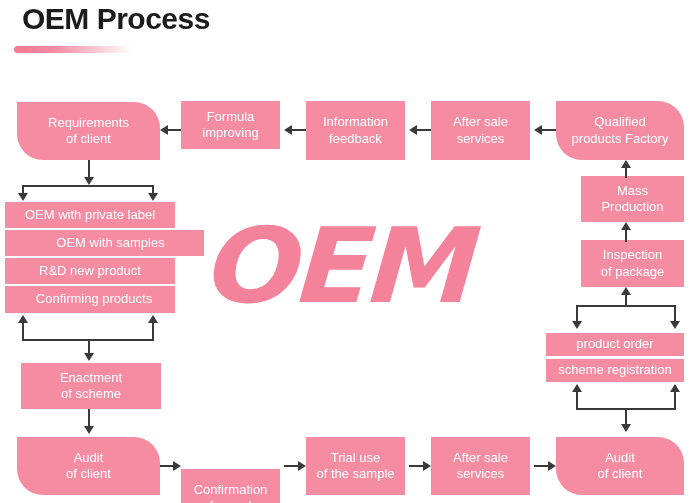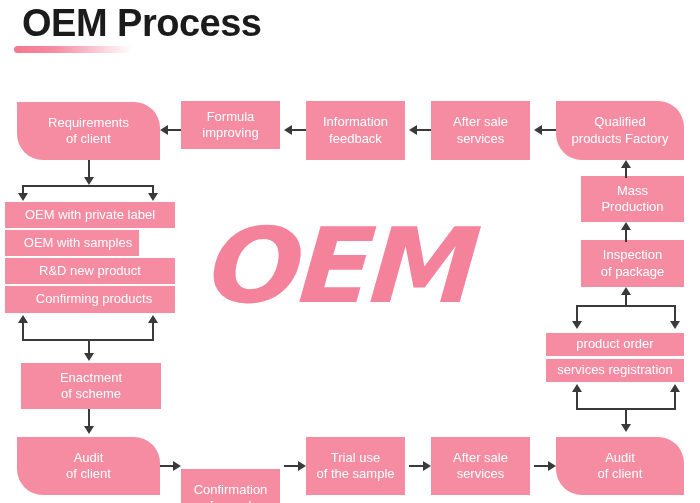"OEM Process" #page-title { font-size: 38px -> 30px }
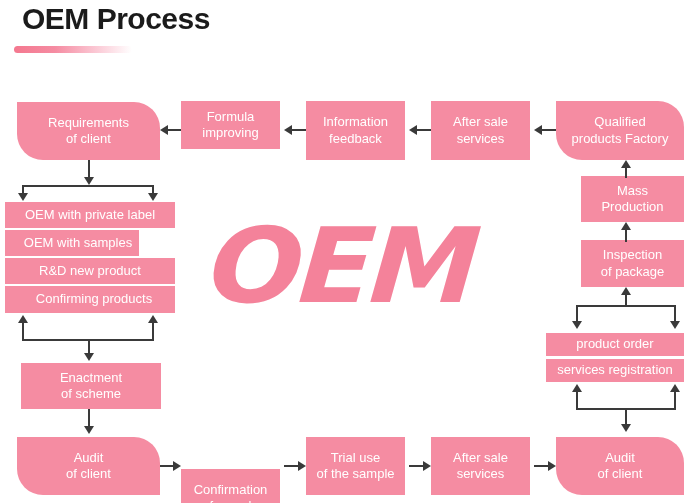"OEM with samples" div.box { width: 134px -> 199px }
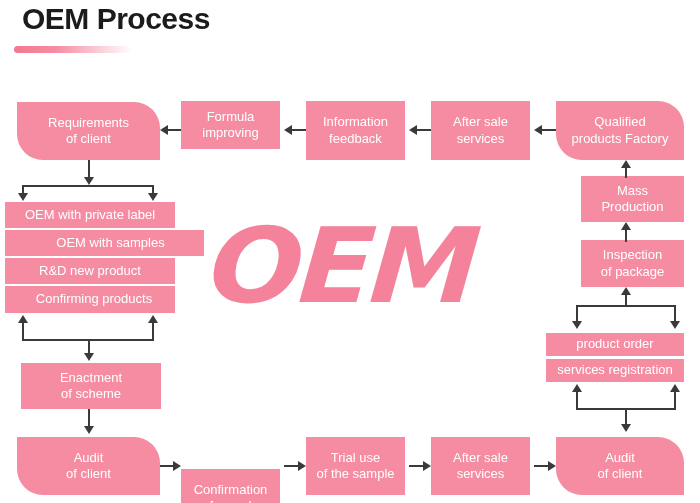"services registration" span { text: services -> scheme }
